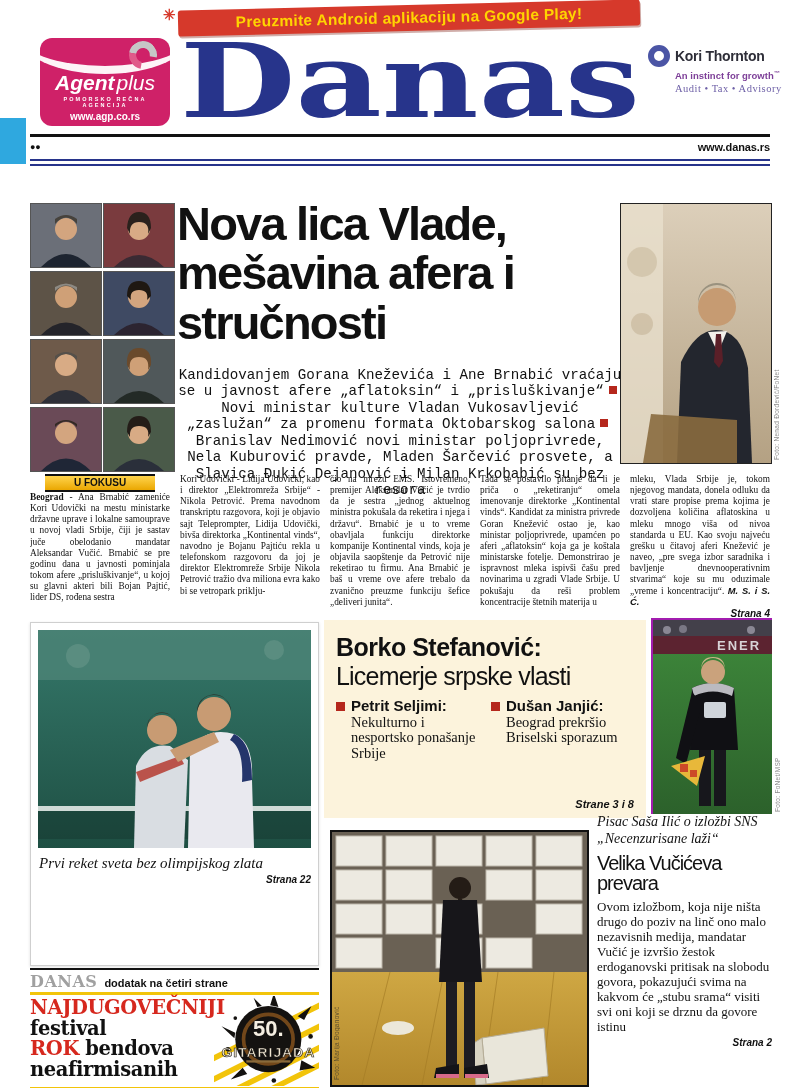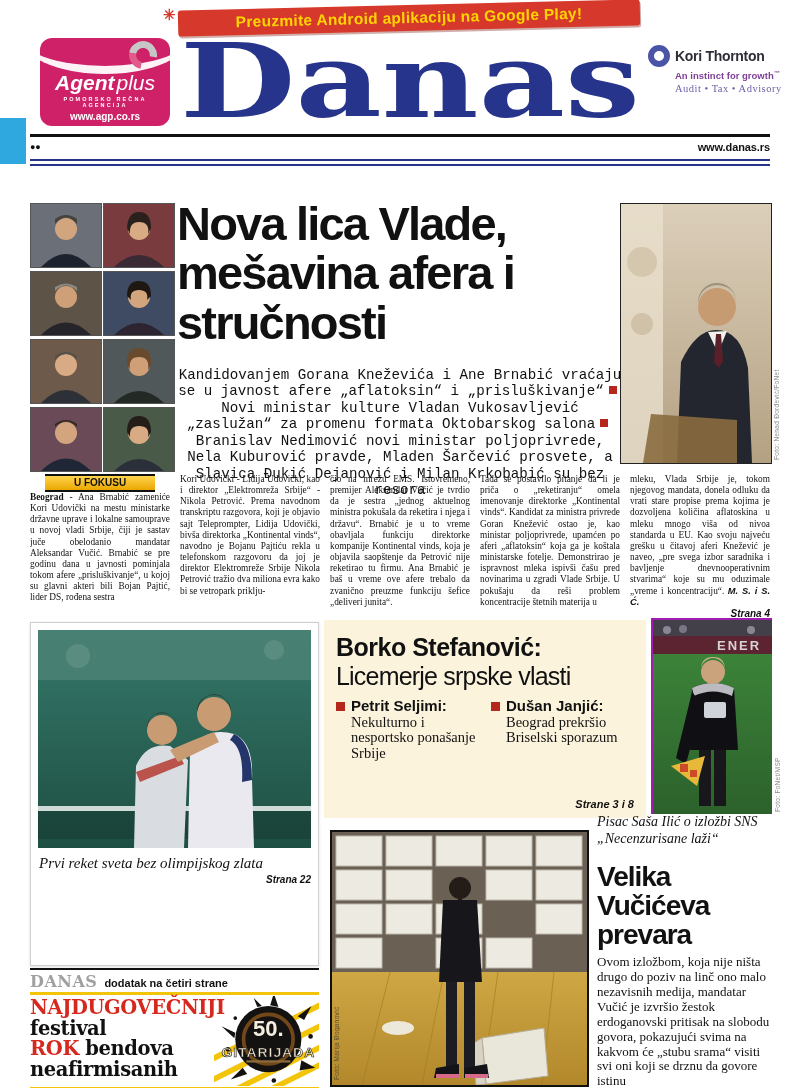"Velika Vučićeva prevara" .ehead { font-size: 28px -> 20px; font-weight: bold -> normal; margin: 14px 0 6px -> 5px 0 6px }
